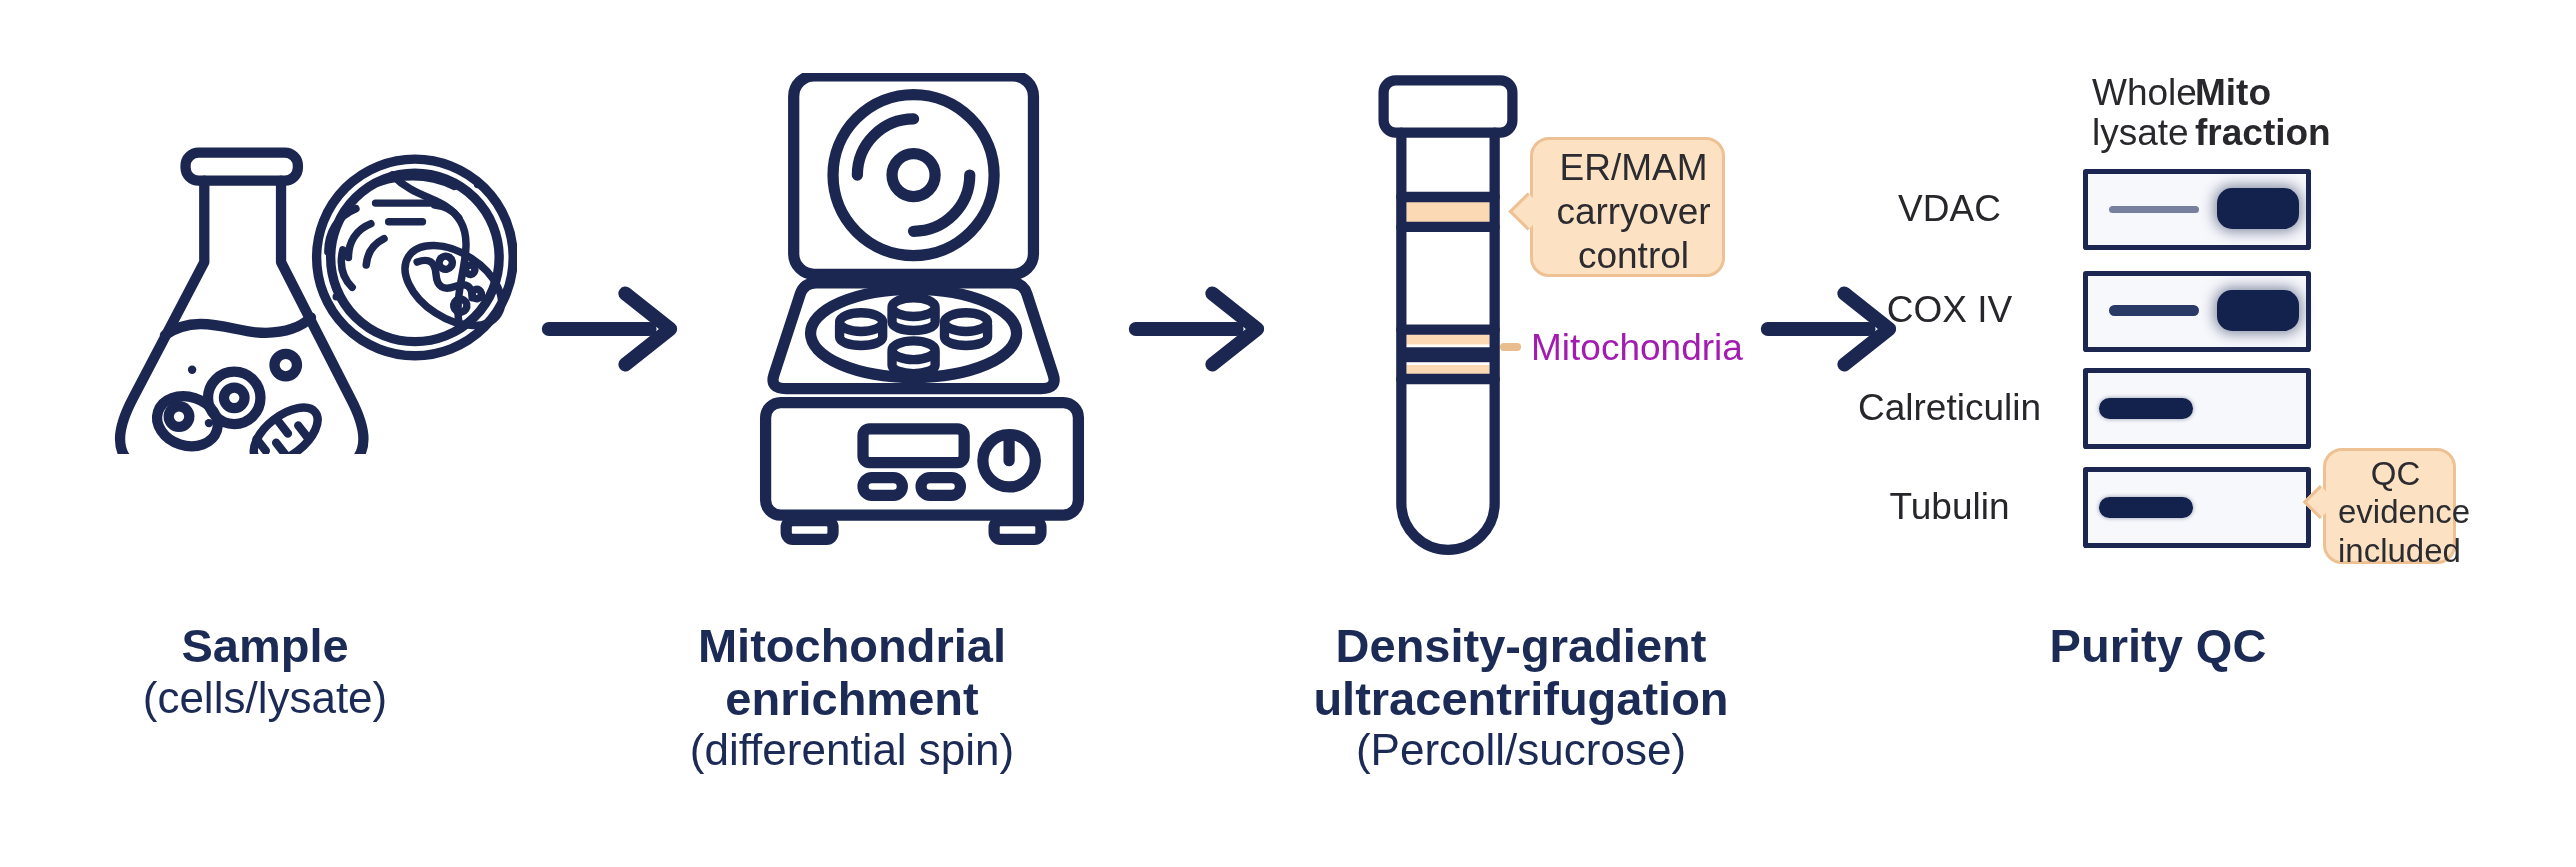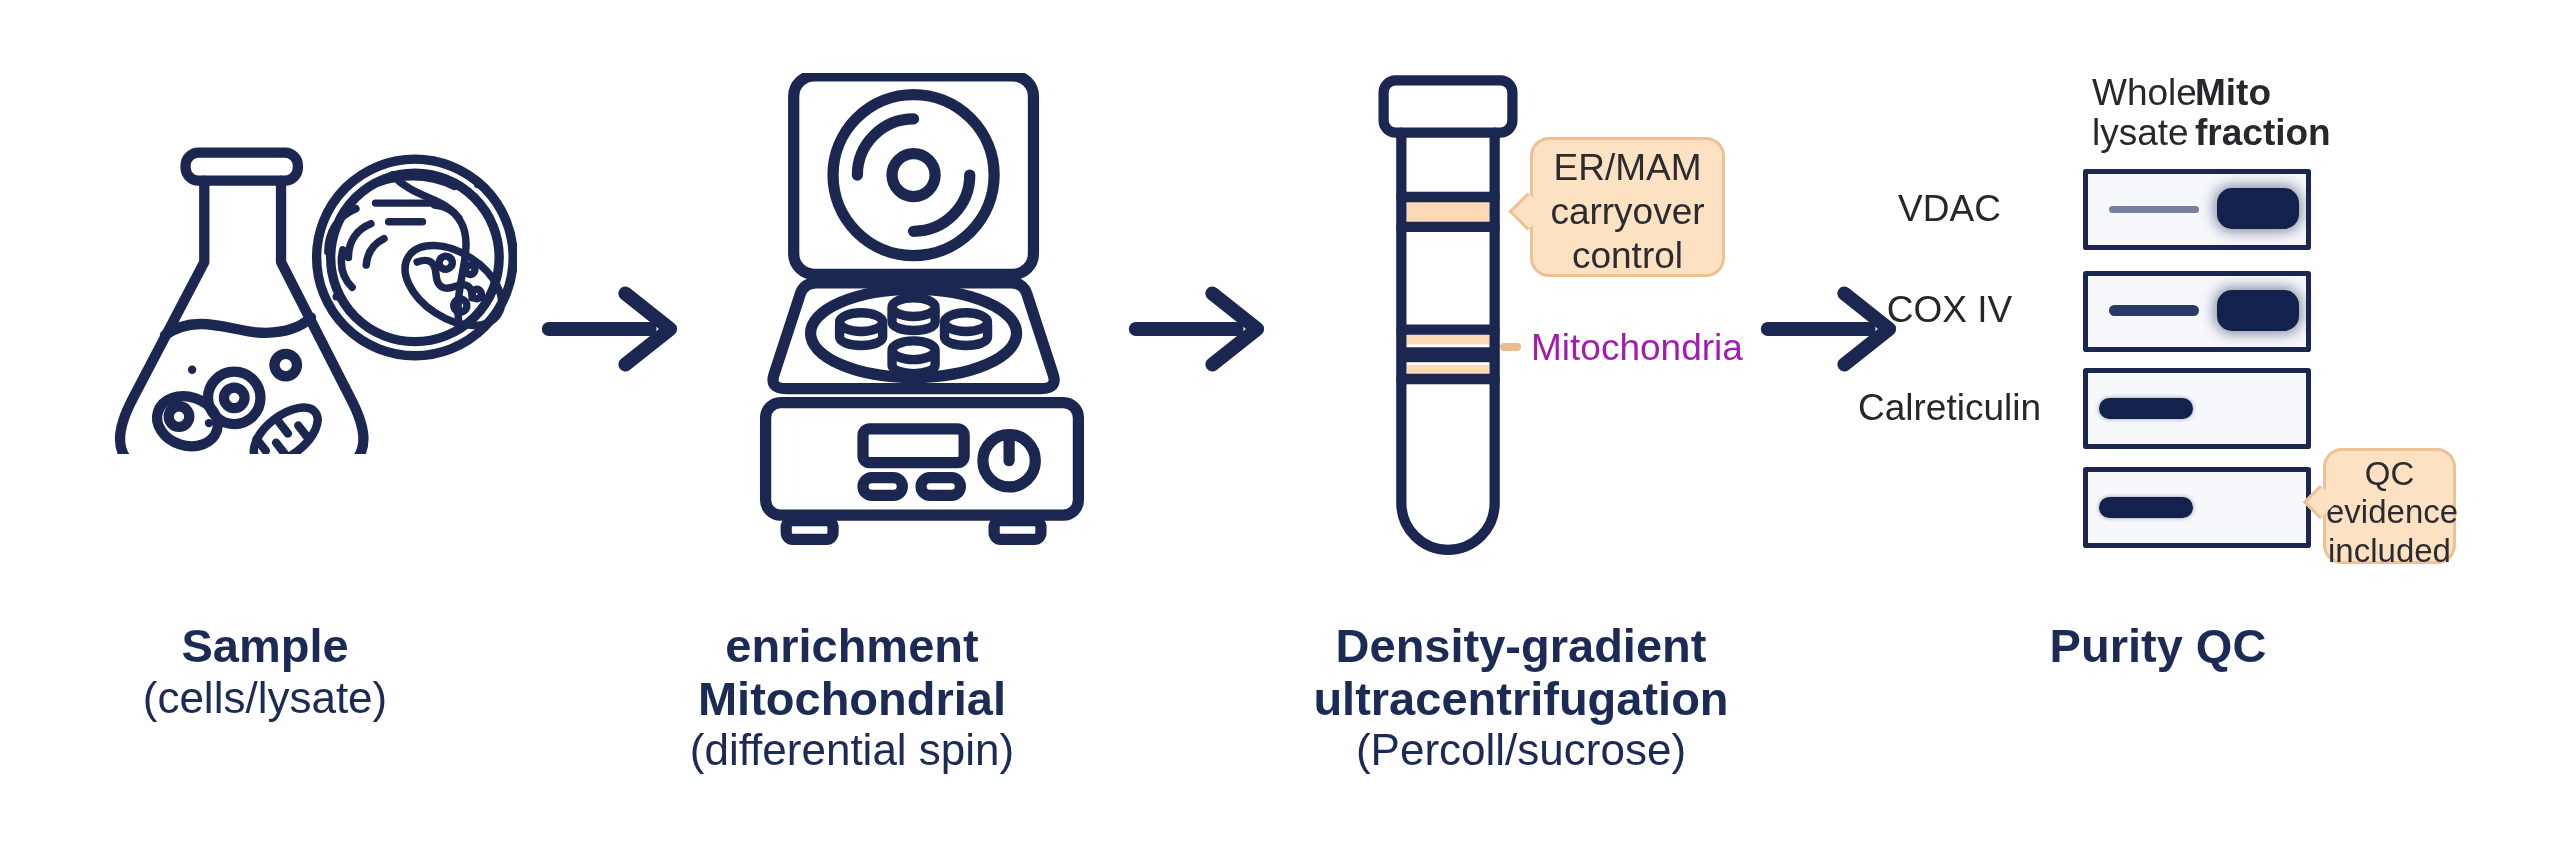"ER/MAM" .callout .cl { padding-left: none -> 12px }
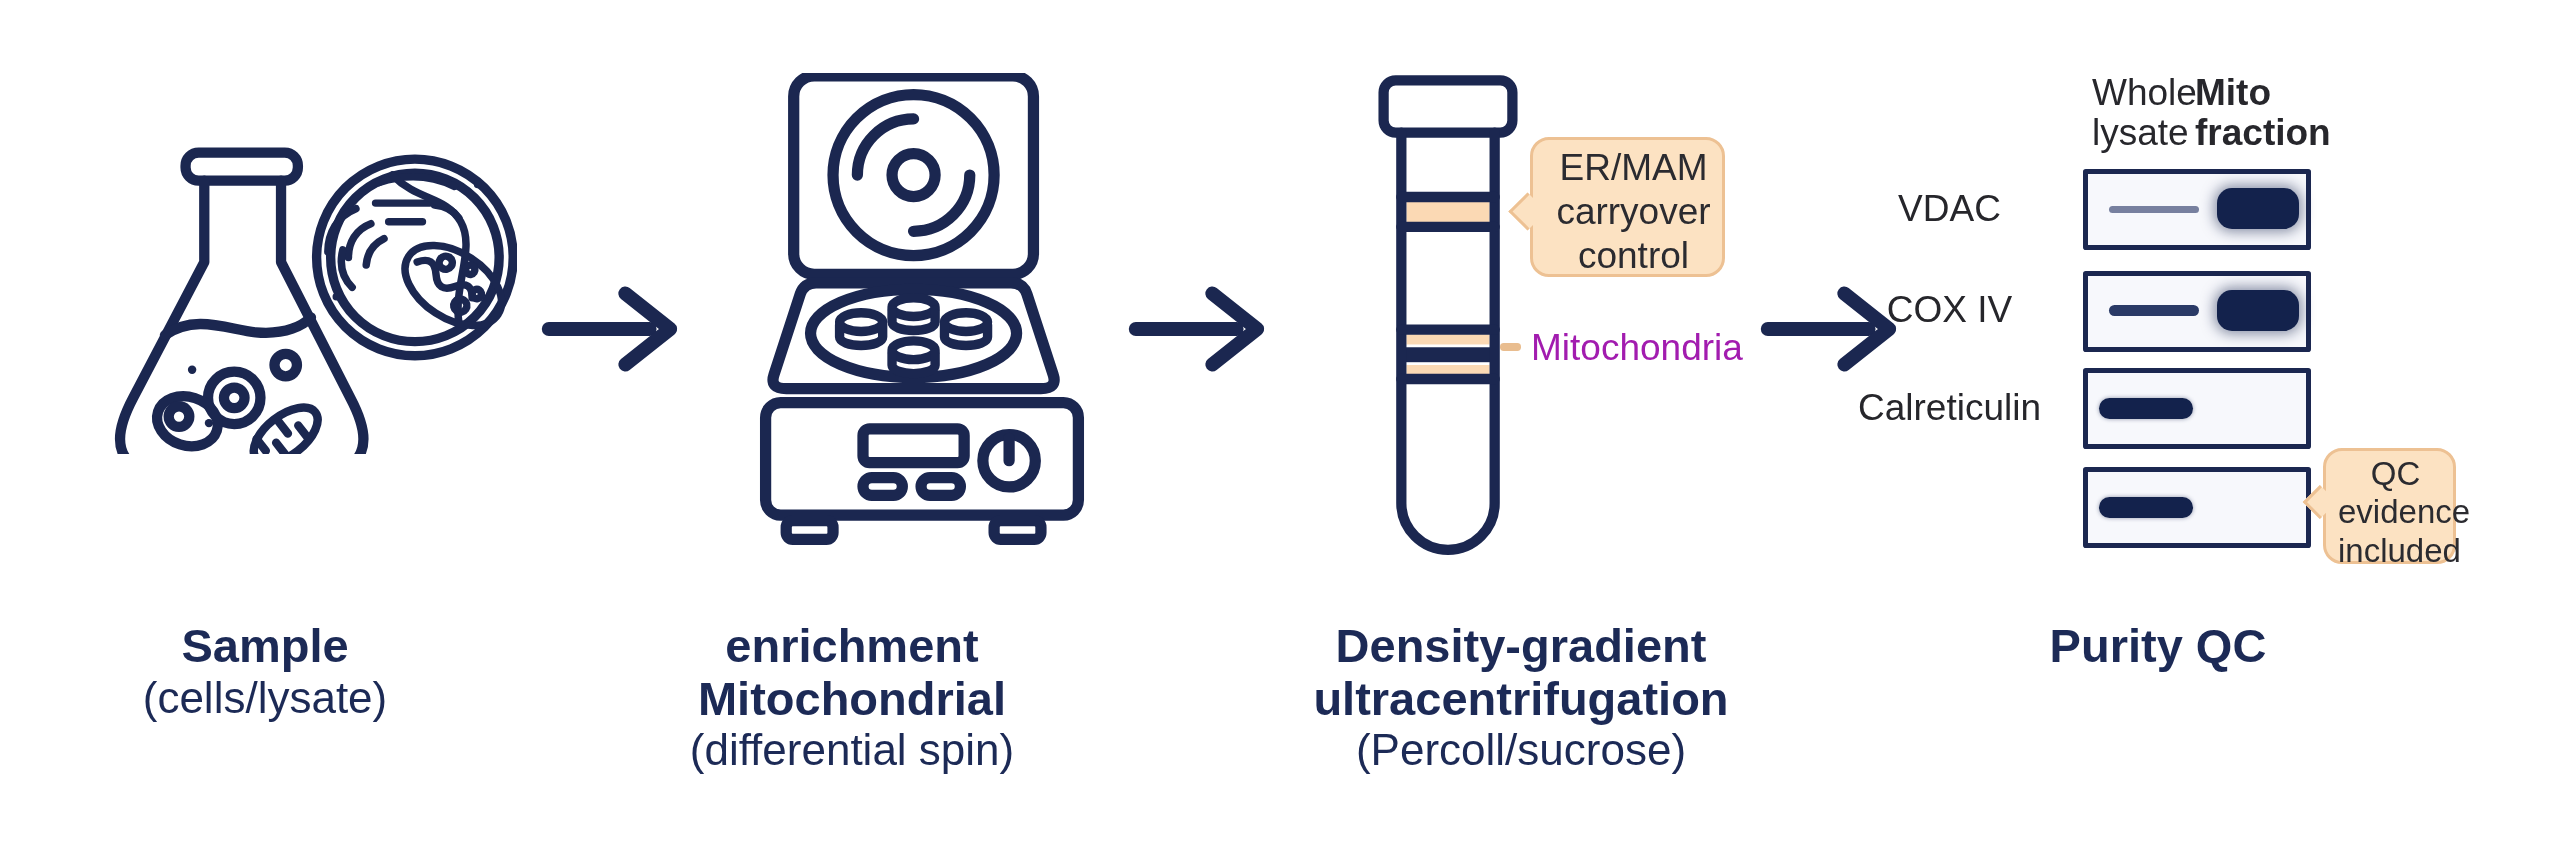"Tubulin" div.blot-row-label { html: none -> <div>Tubulin</div> }
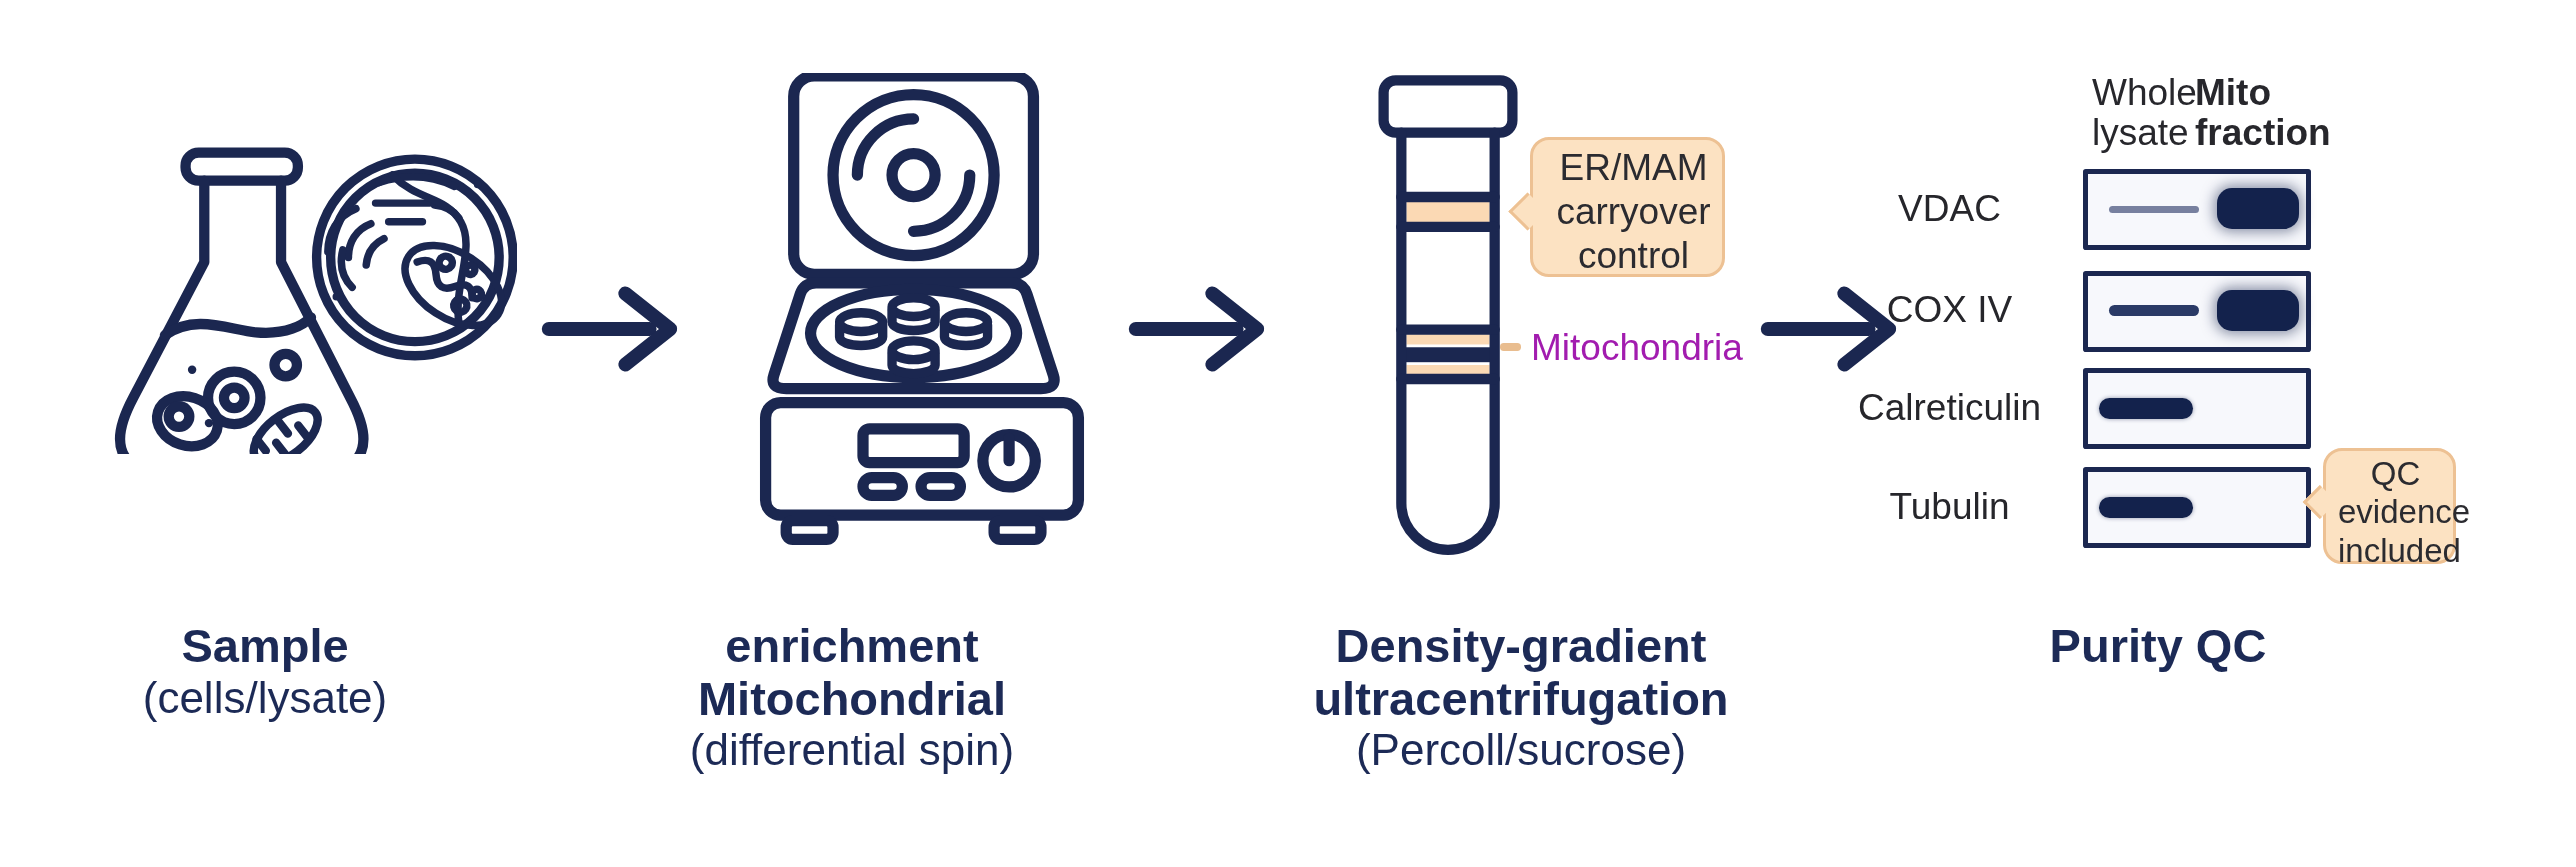"enrichment" div.tl { order: before "Mitochondrial" -> after "Mitochondrial" }
